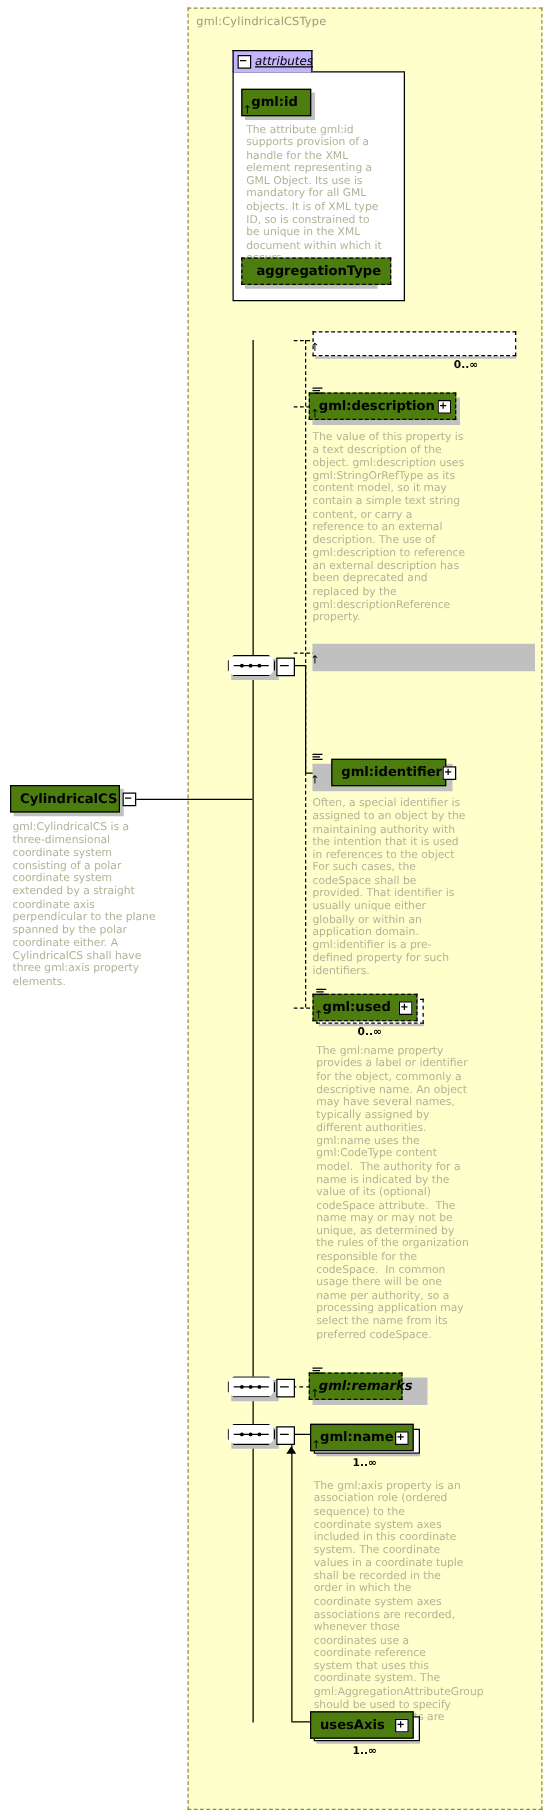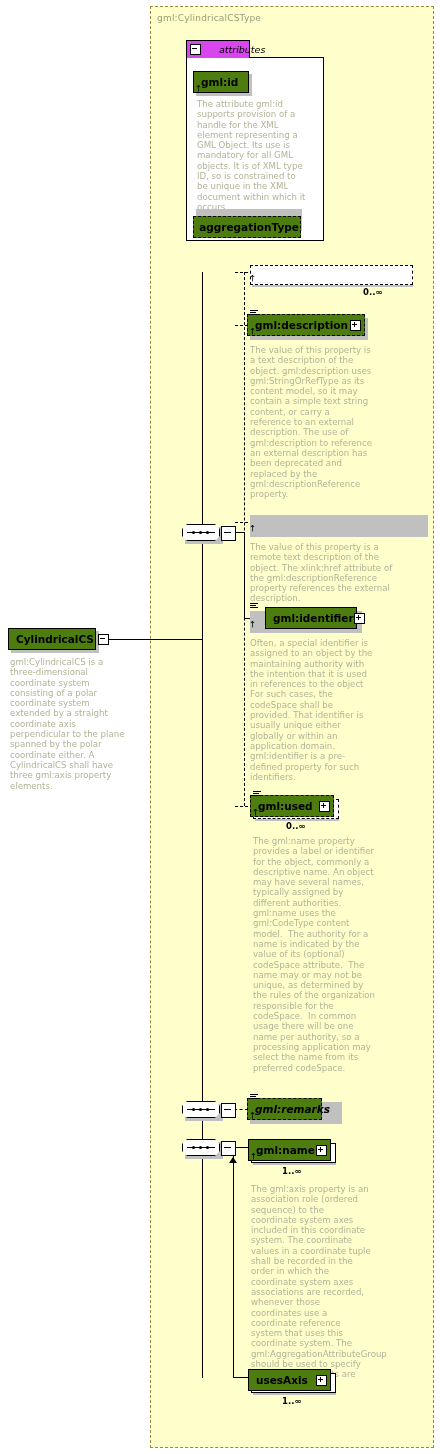"attributes" #attr-tab { background: #d946ef -> #c4b5fd; gap: 18px -> 3px; text-decoration: none -> underline }
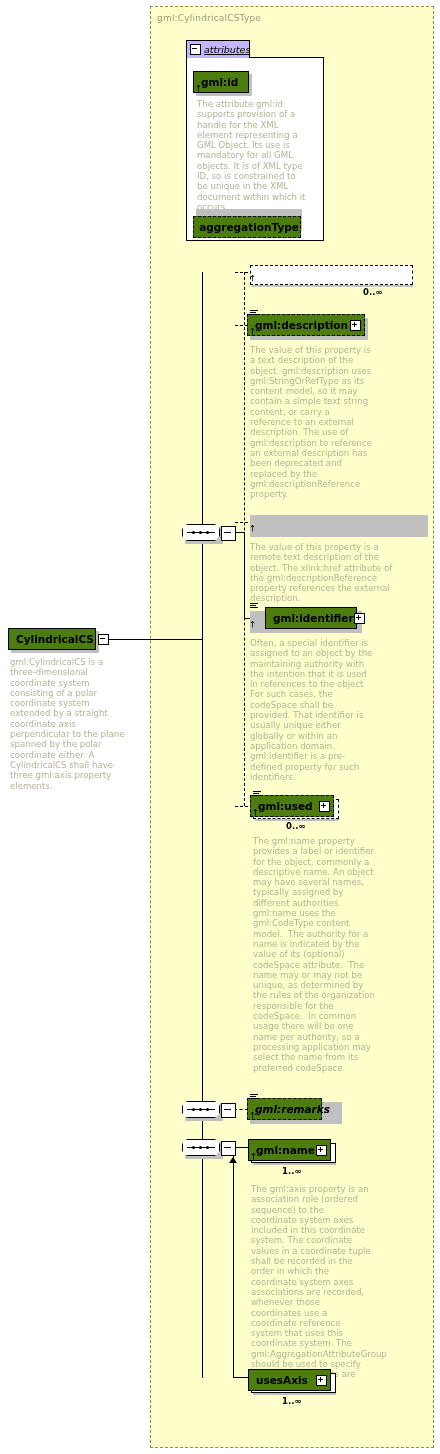"aggregationType" div.node { top: 216px -> 206px; width: 108px -> 120px }
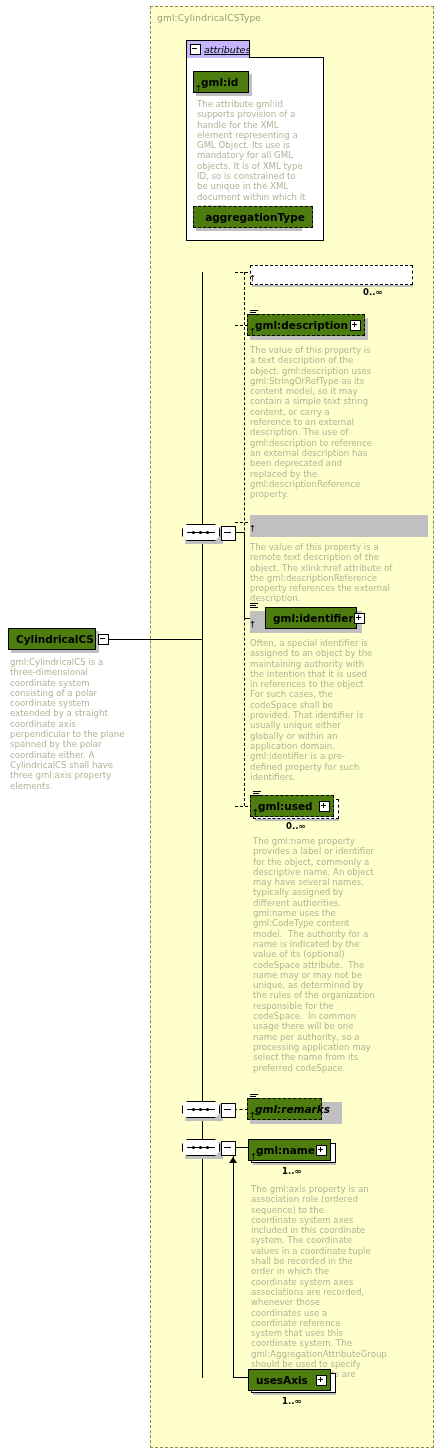"The value of this property is a remote" div.doc { html: <div>The value of this property is a remote text description of the object. The xlink:href attribute of the gml:descriptionReference property references the external description.</div> -> none }
